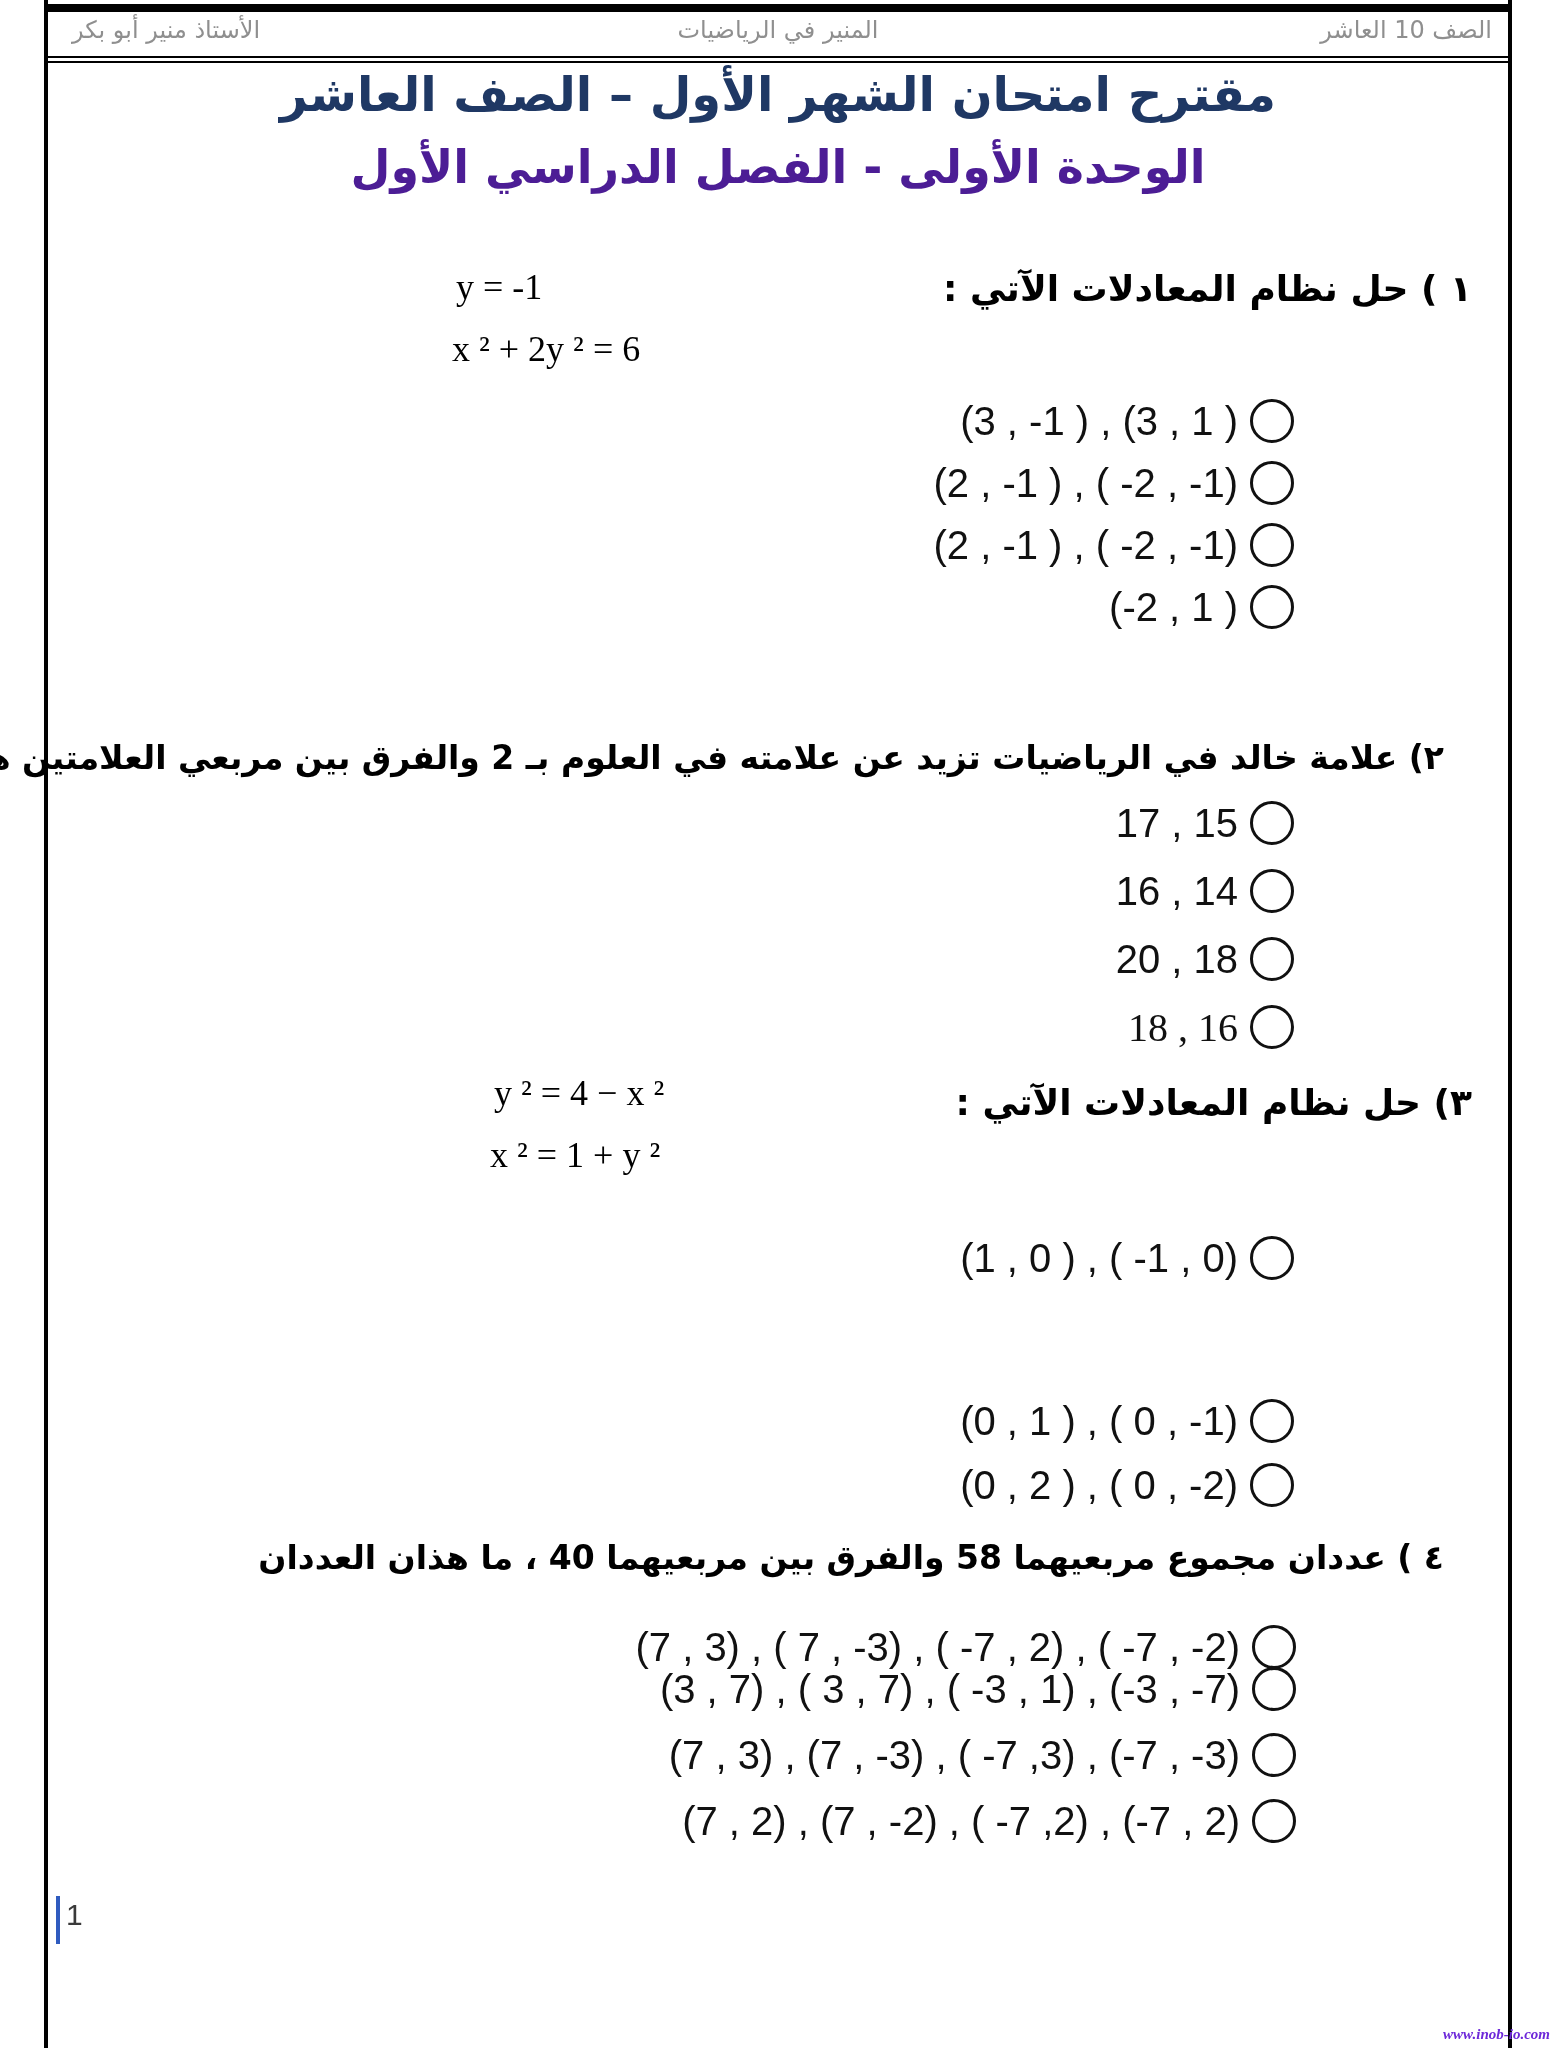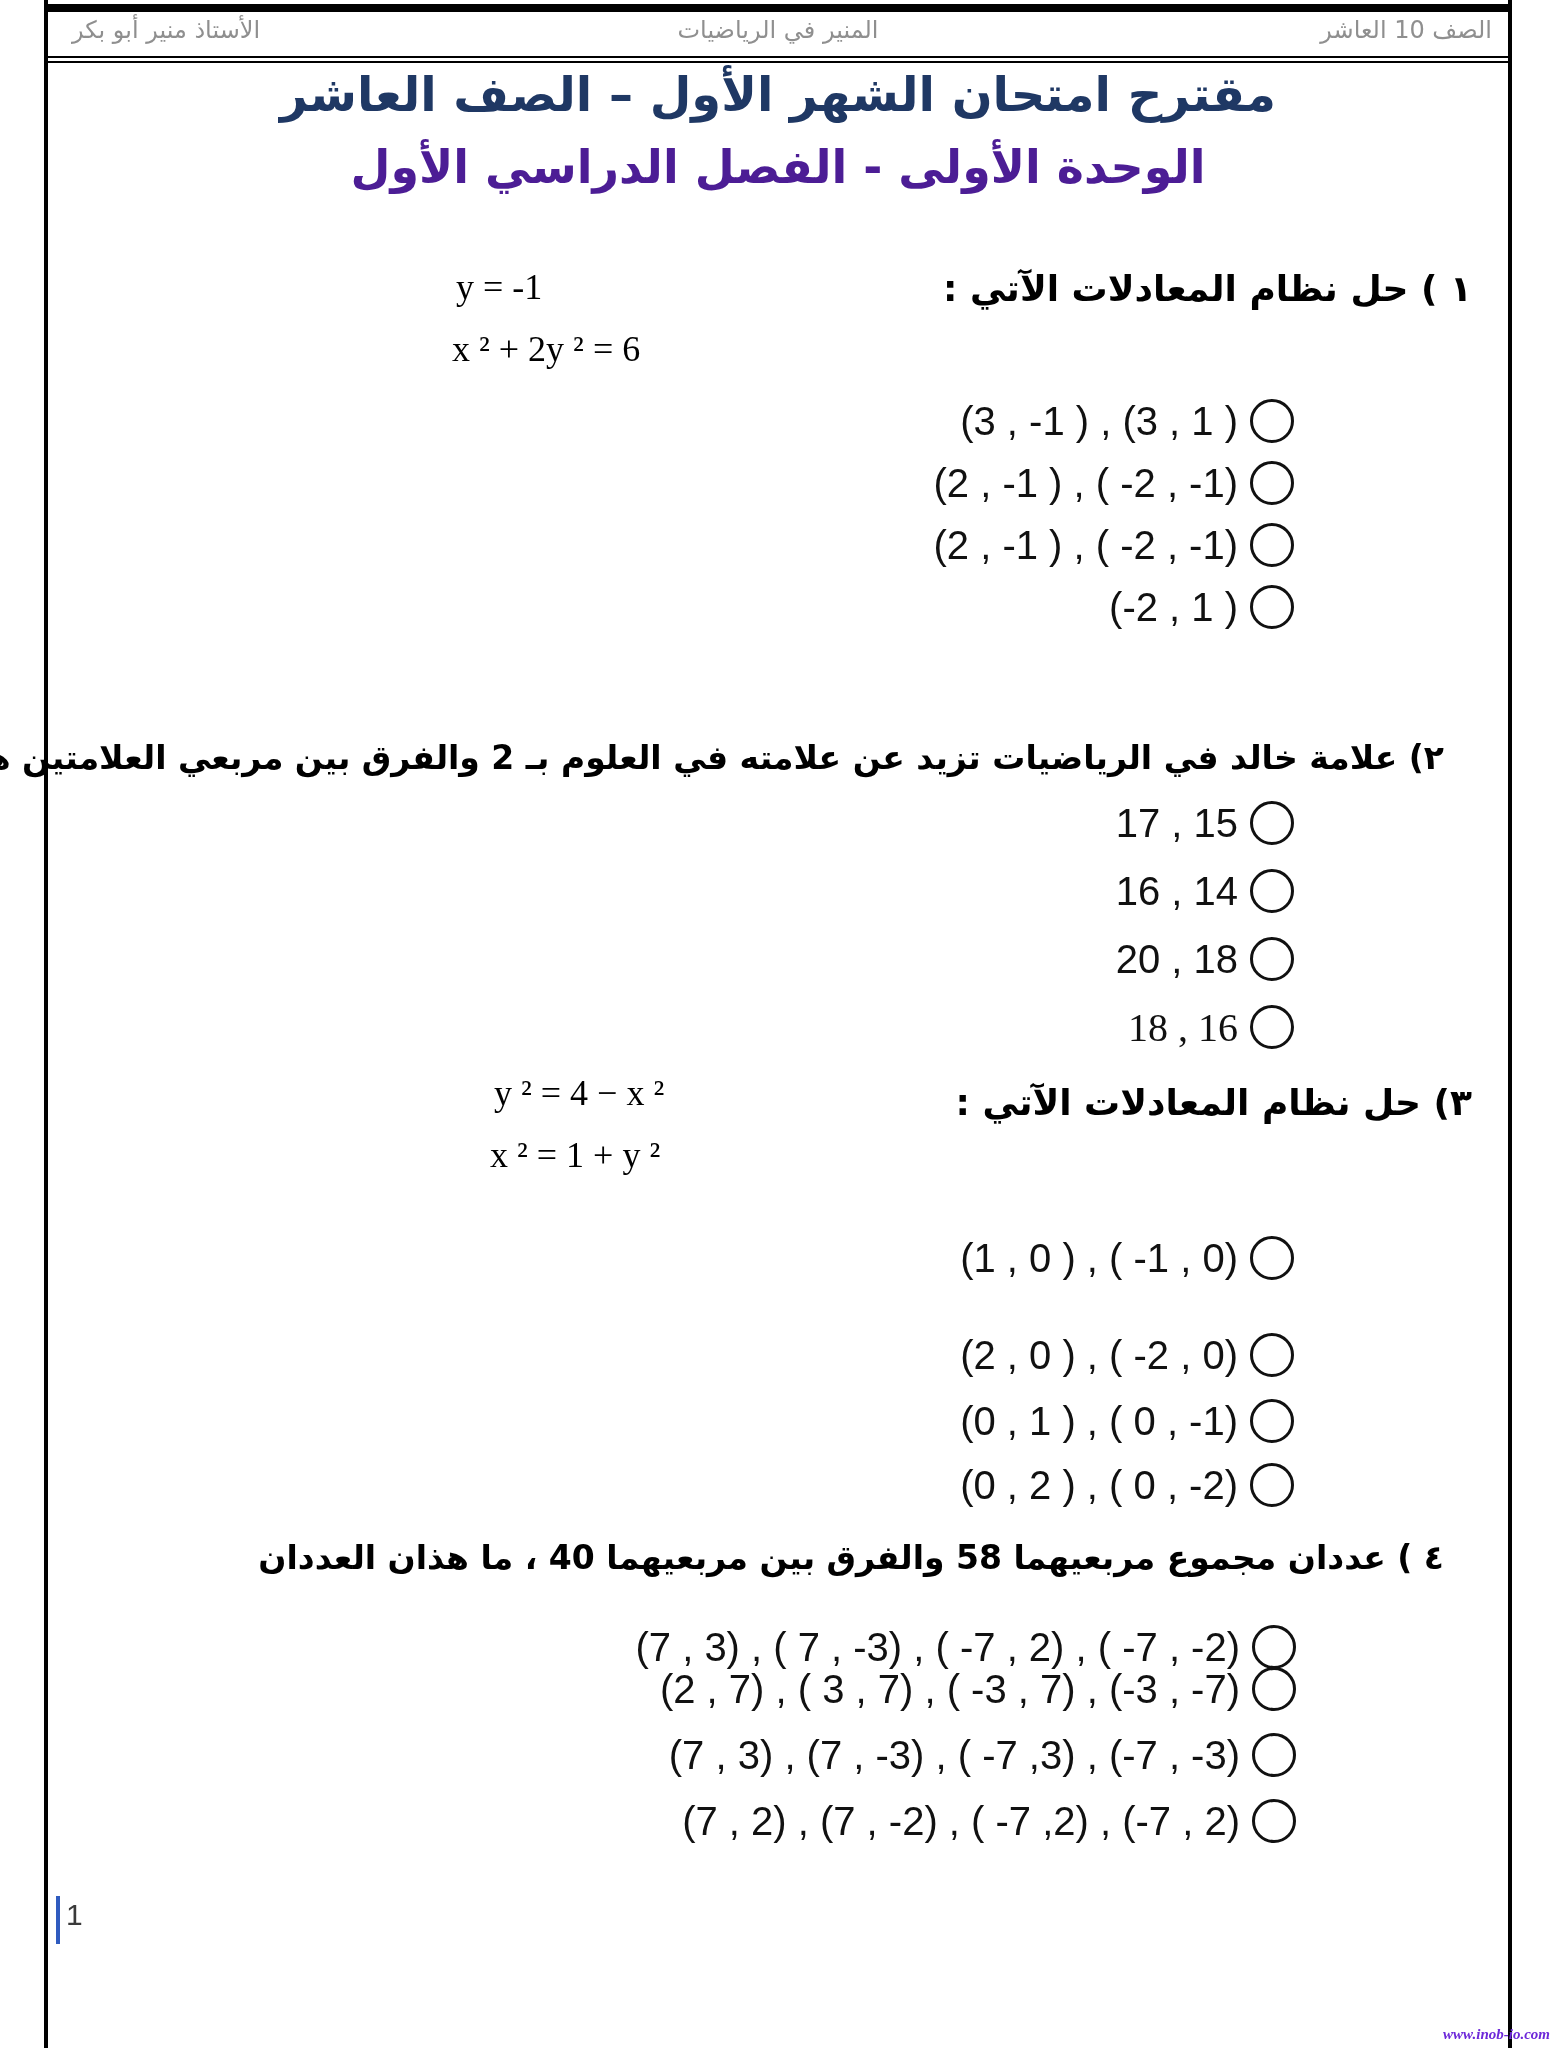"(2 , 0 ) ," div.option { html: <div> <span>(2 , 0 ) , ( -2 , 0)</span> <span></span> </div> -> none }
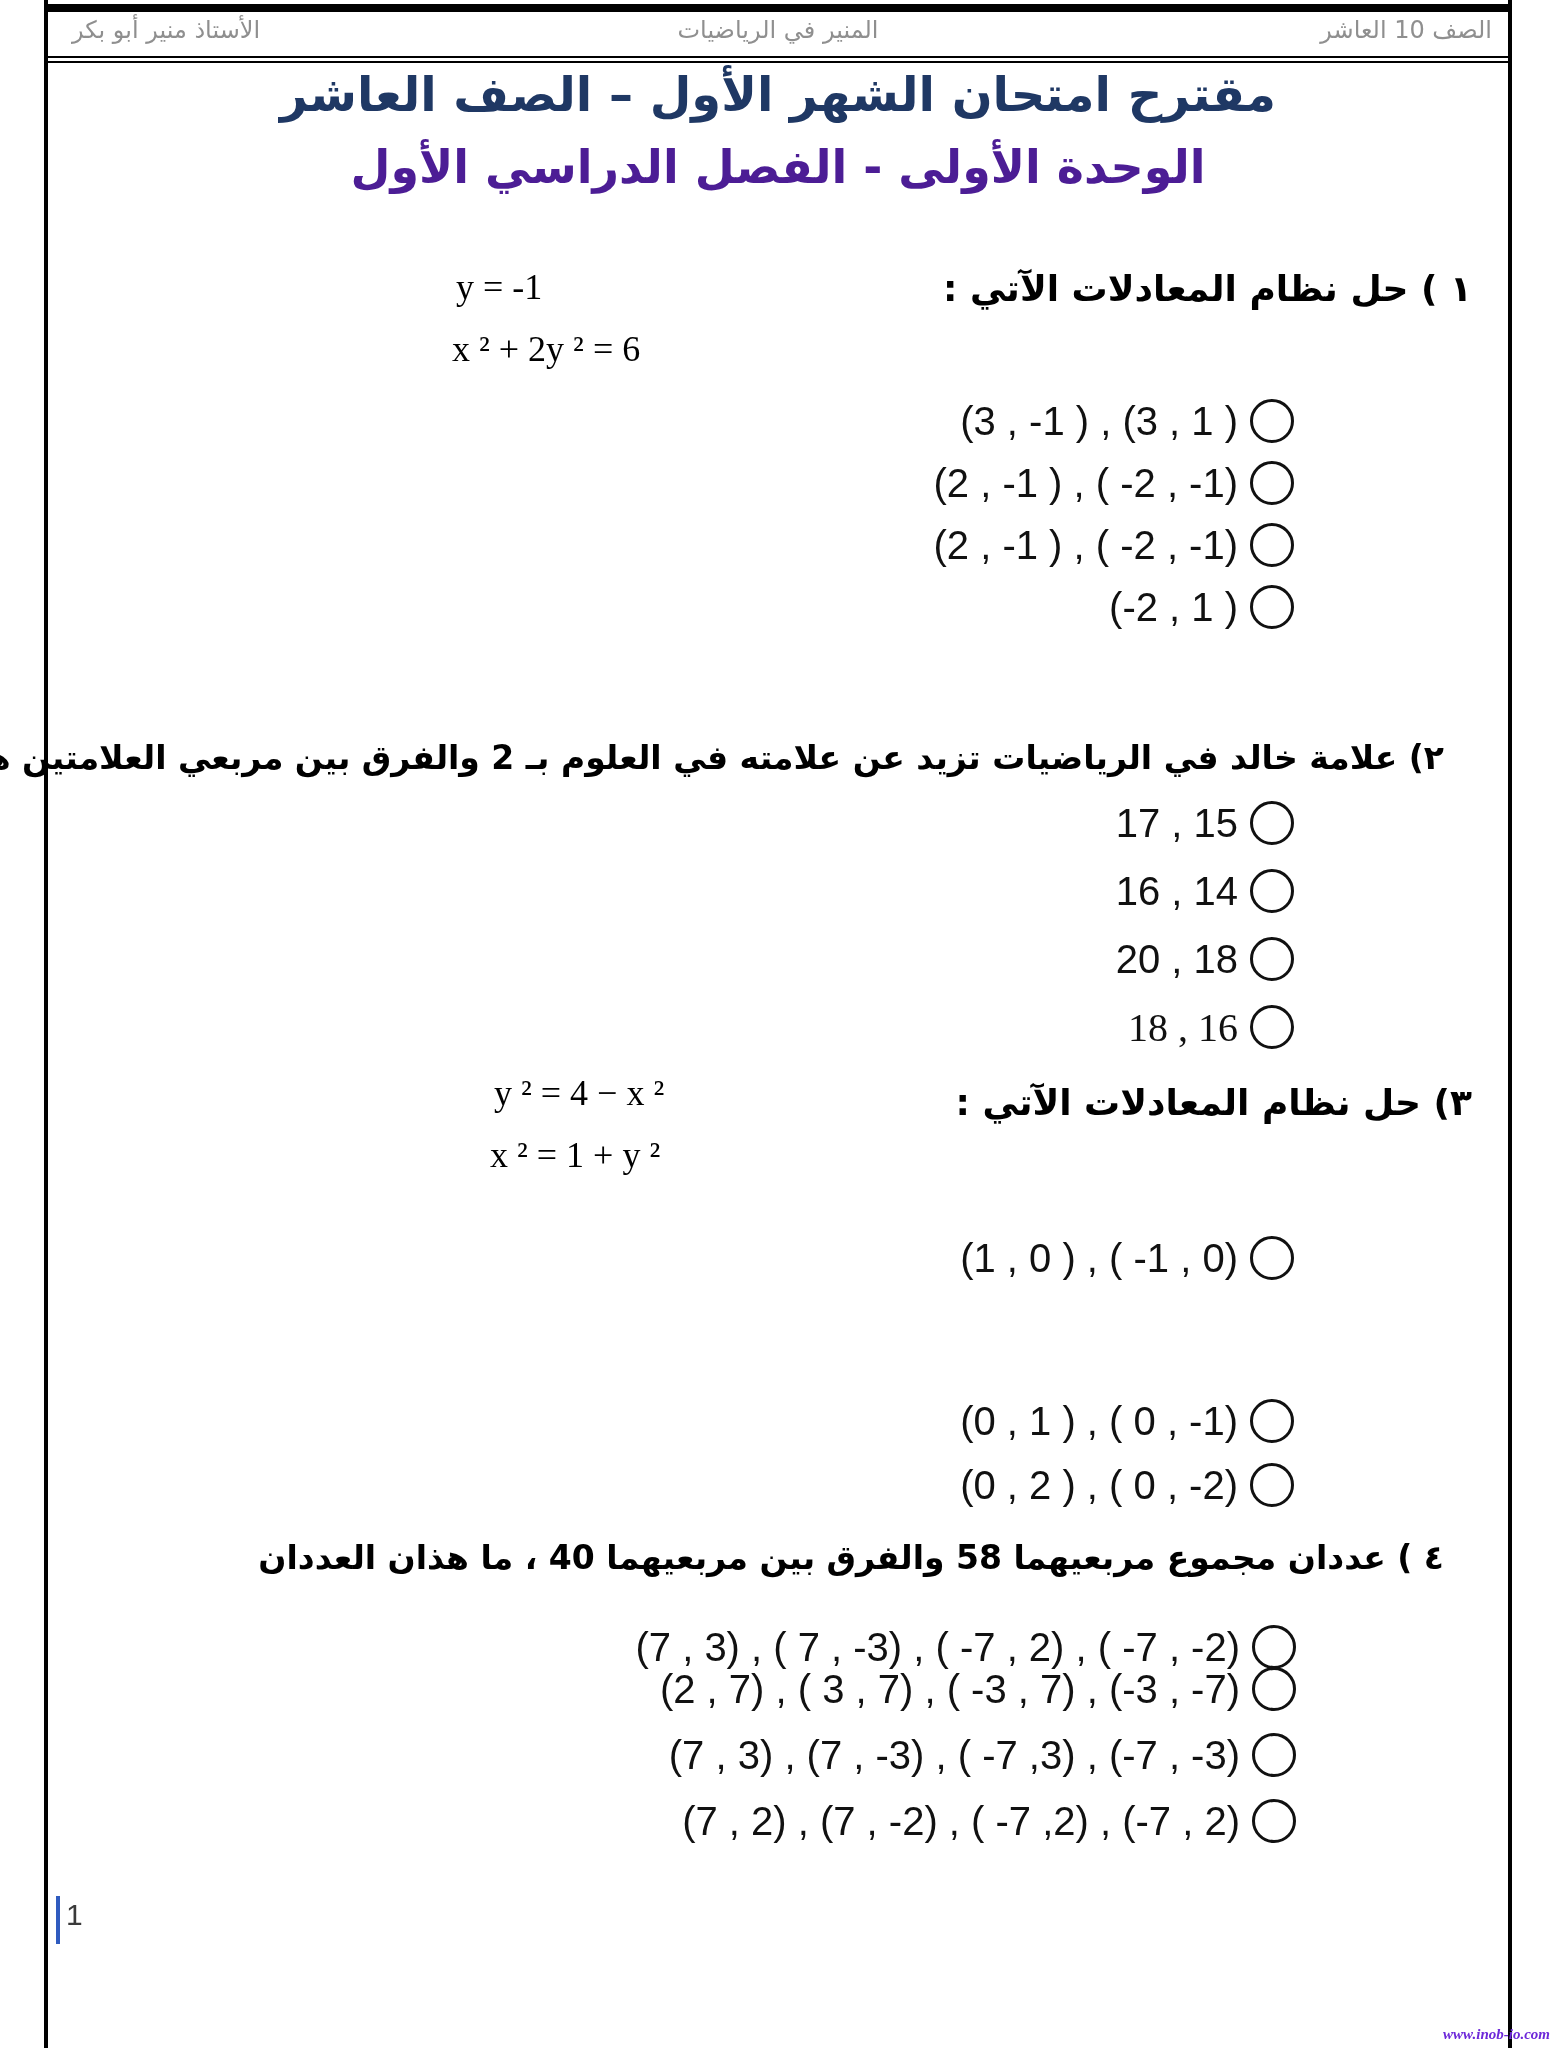"(2 , 7) , (" span.opt-text { text: 2 , 7) , ( 3 , 7) , ( -3 , 7 -> 3 , 7) , ( 3 , 7) , ( -3 , 1 }
